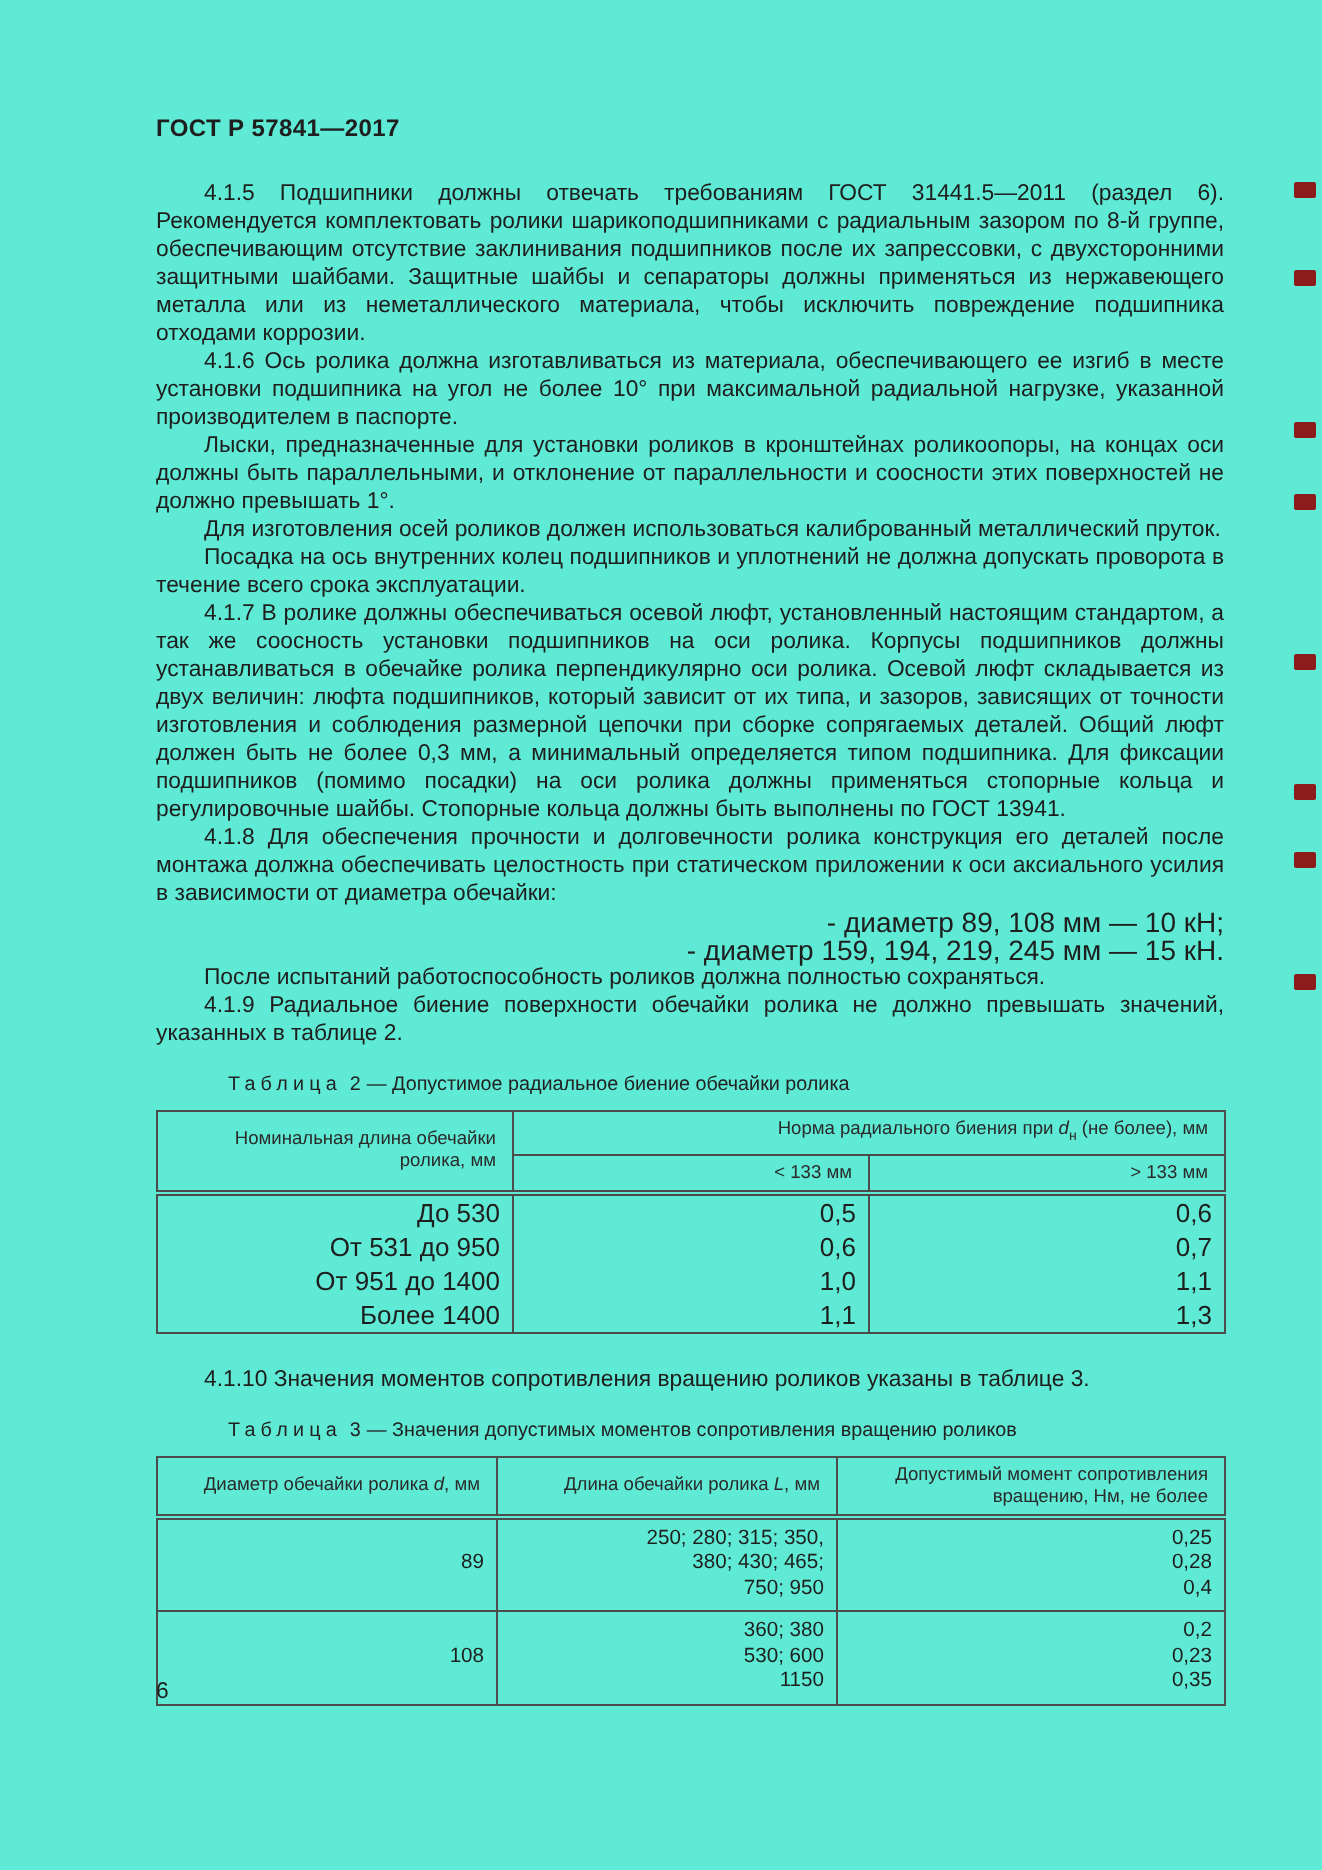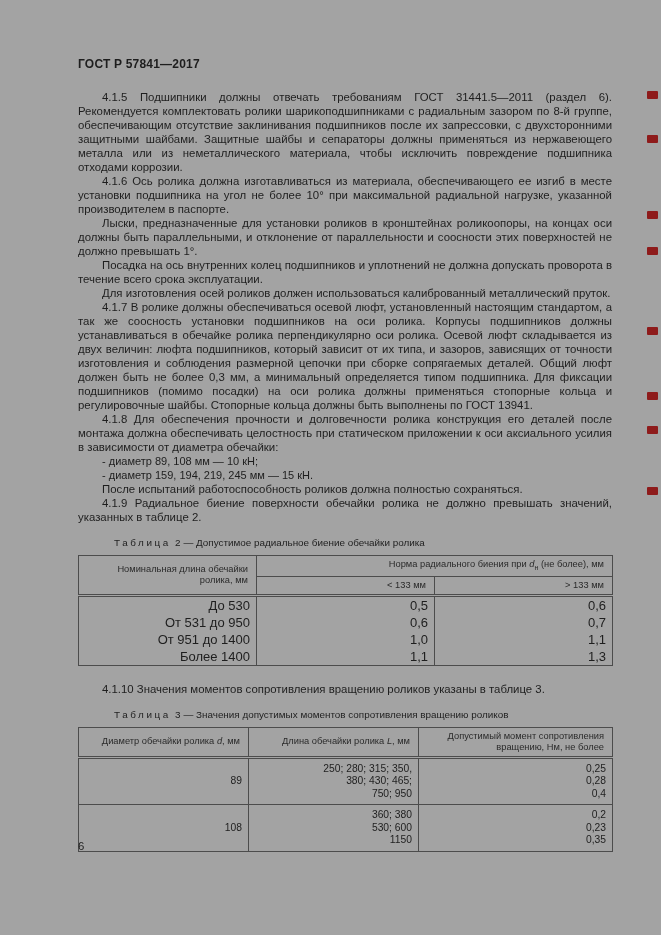"ГОСТ Р 57841—2017" .page { background: #a3a3a3 -> #5eead4 }
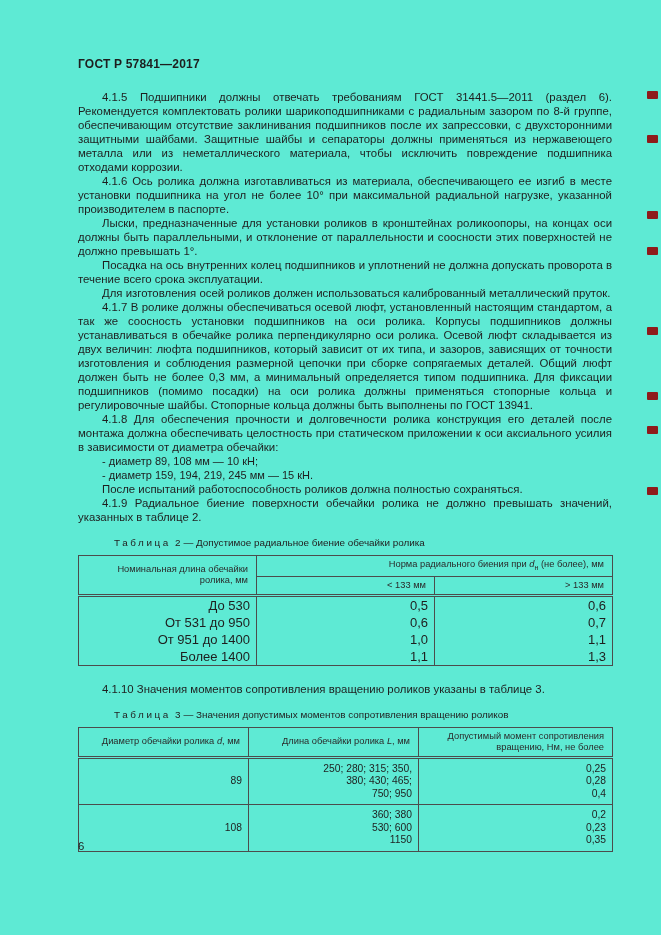"Посадка на ось внутренних колец" p.para { order: before "Для изготовления осей роликов должен" -> after "Для изготовления осей роликов должен" }
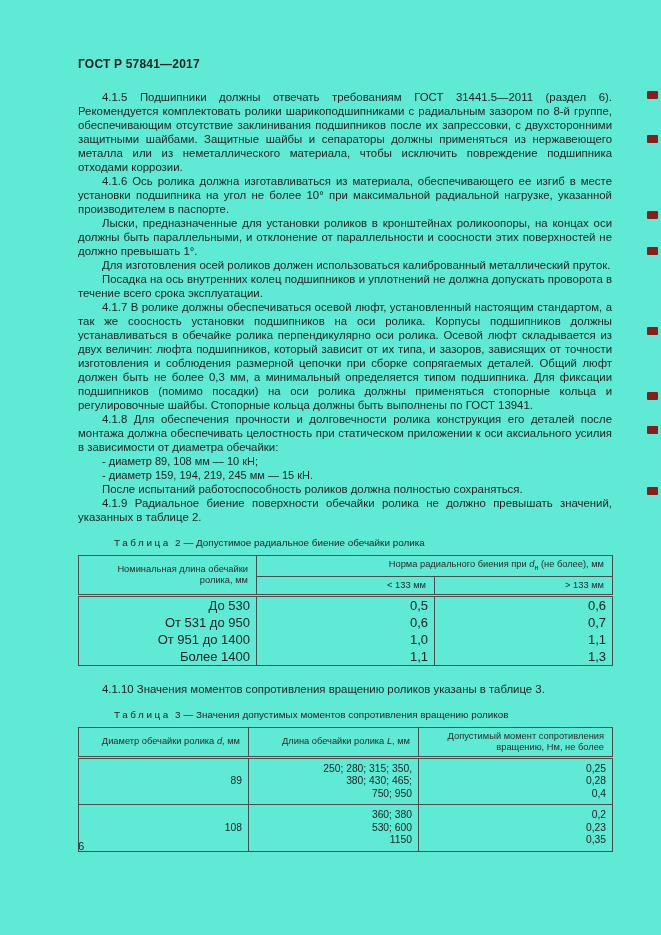"- диаметр 89, 108 мм" .list-item { font-size: 11px -> 14px; text-align: left -> right }
